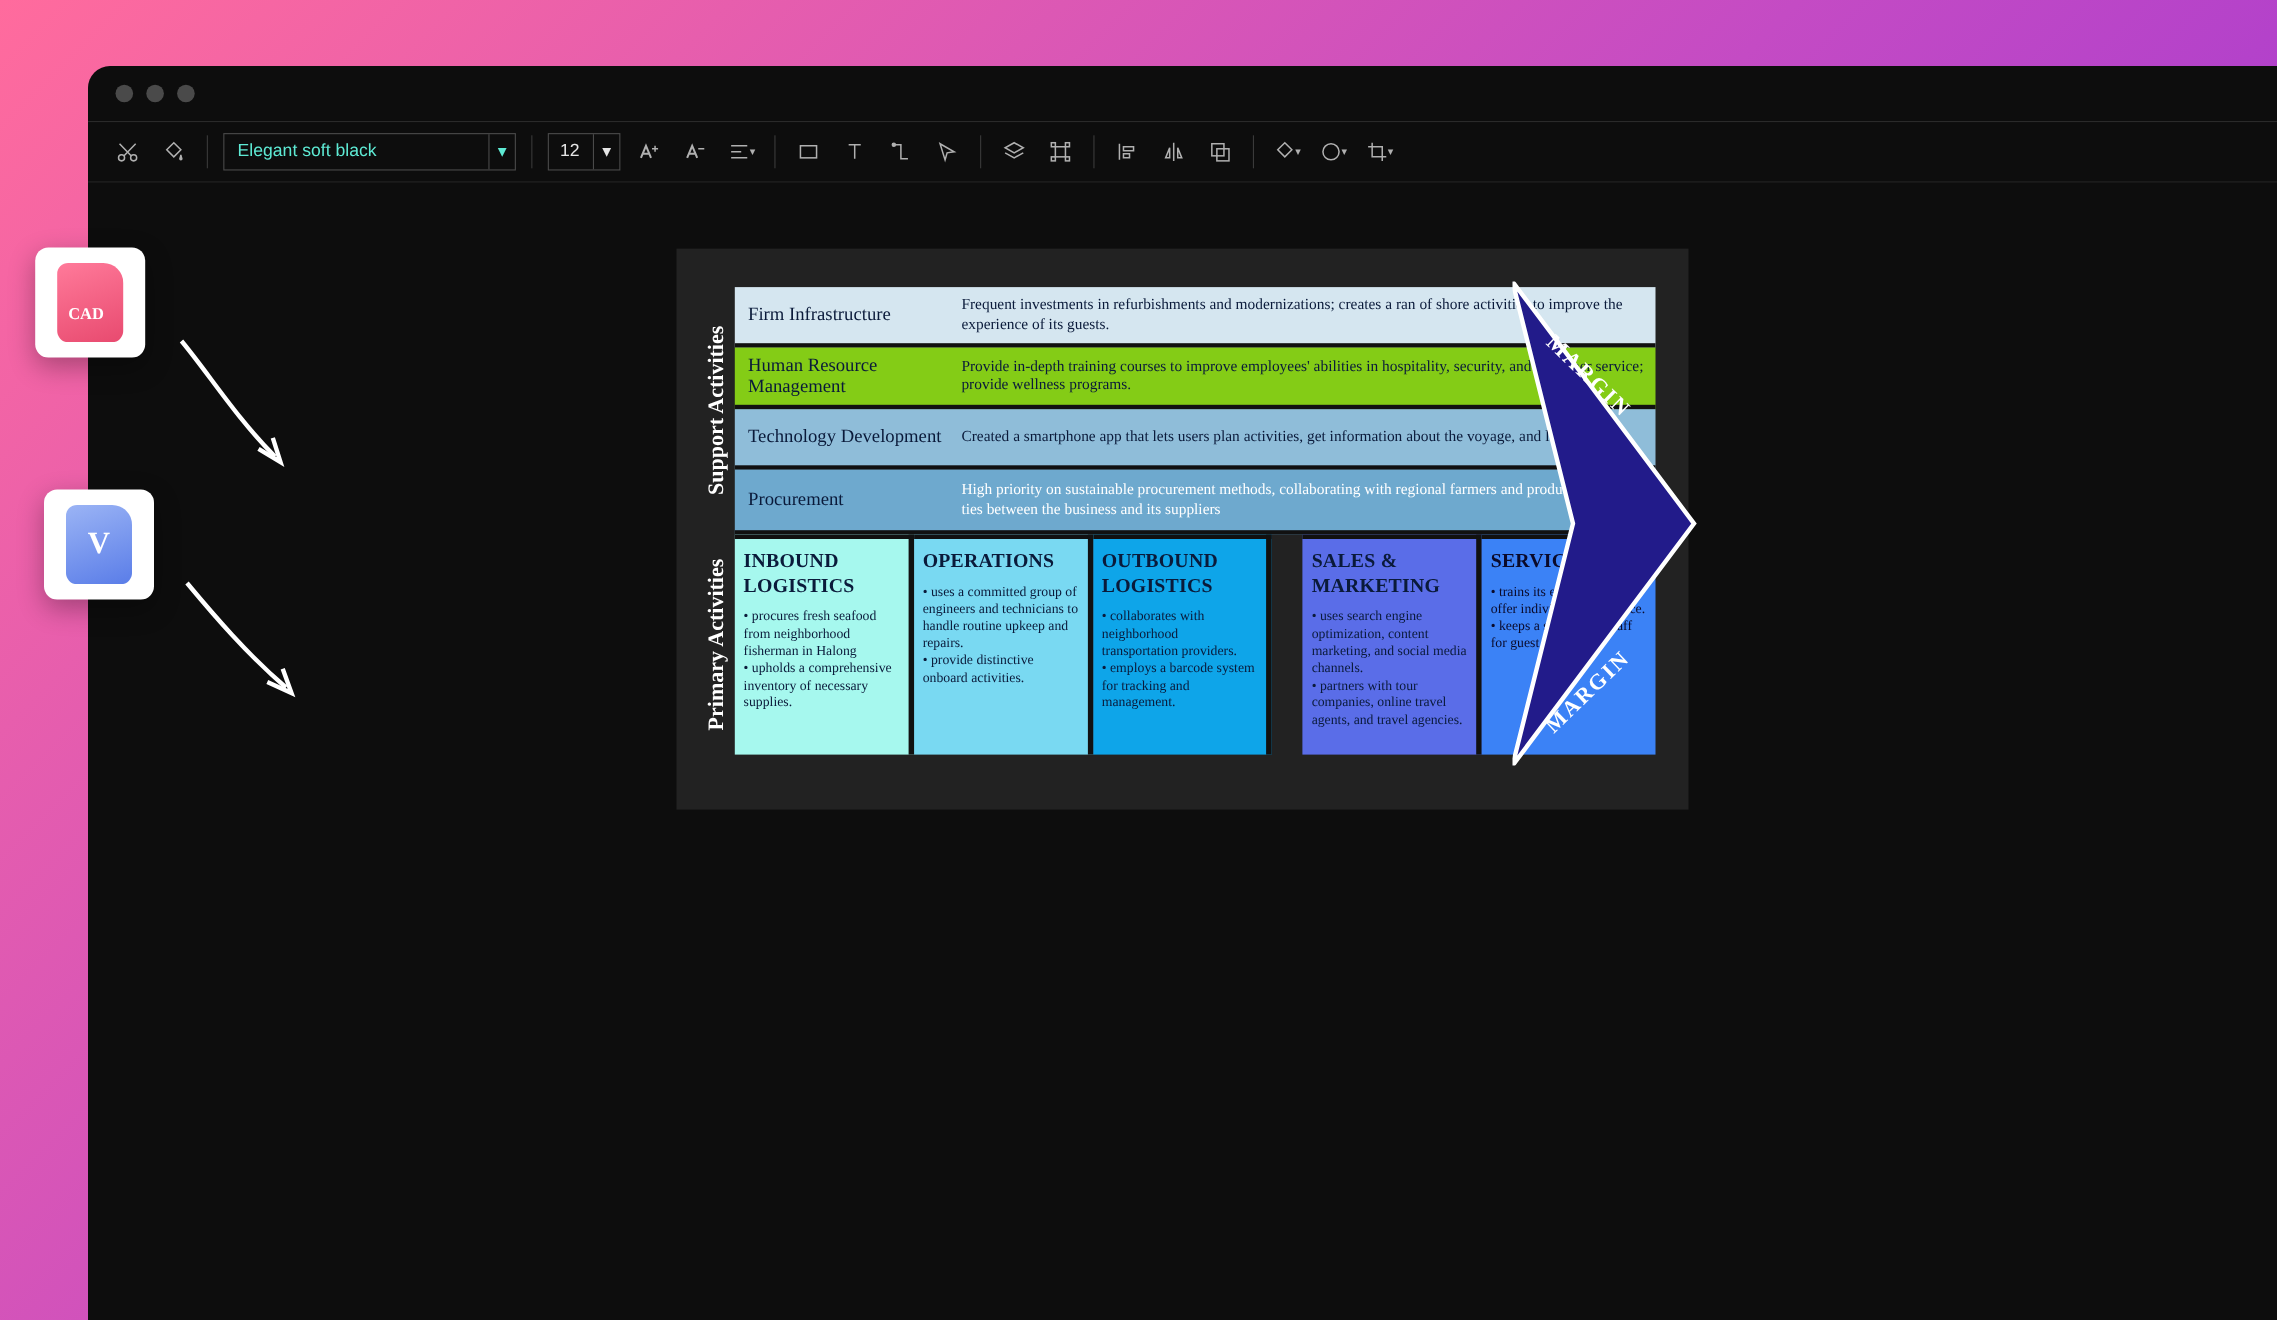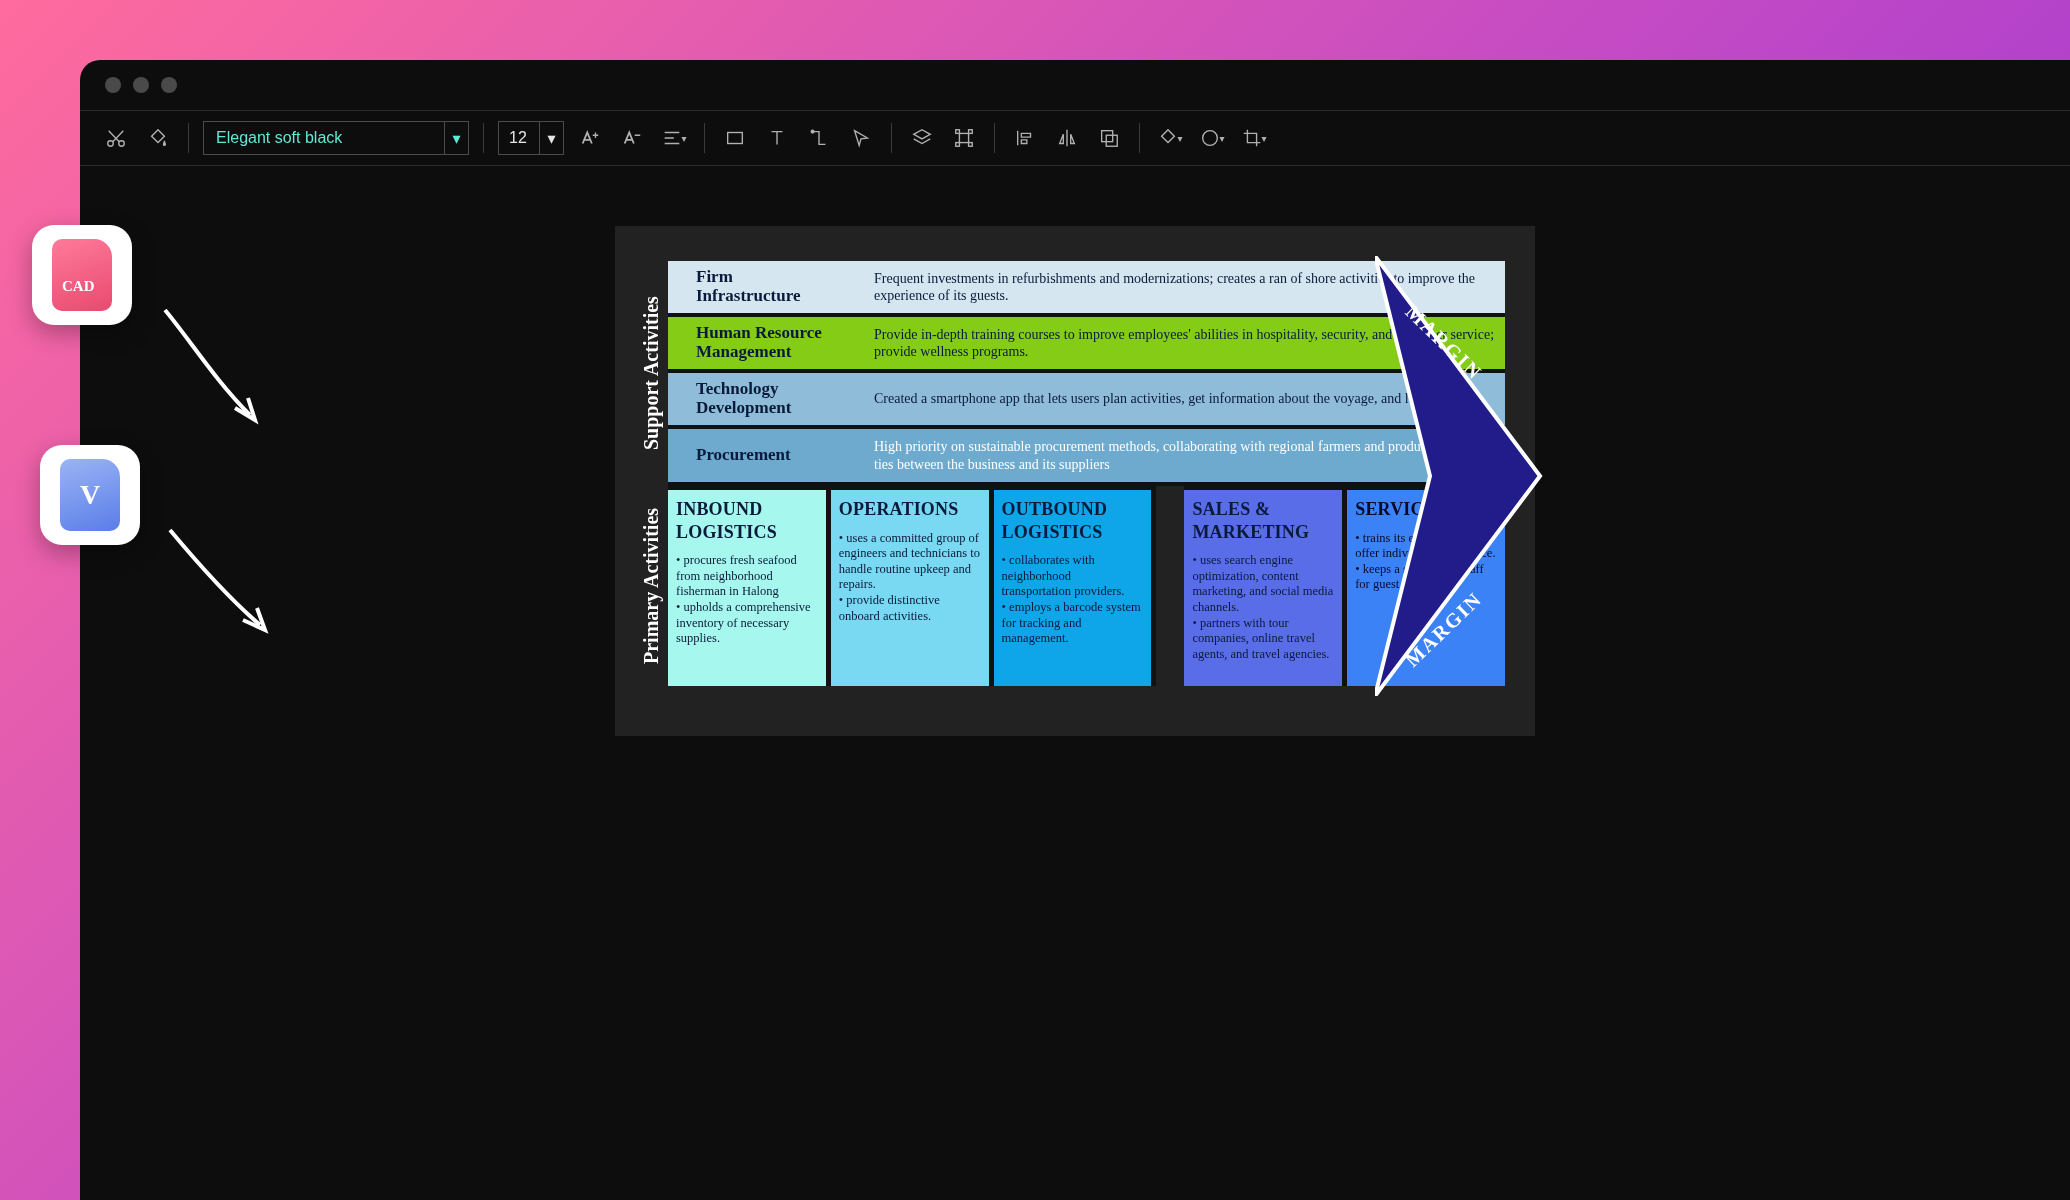"CAD" .floating-icon { border-radius: 22px -> 12px }
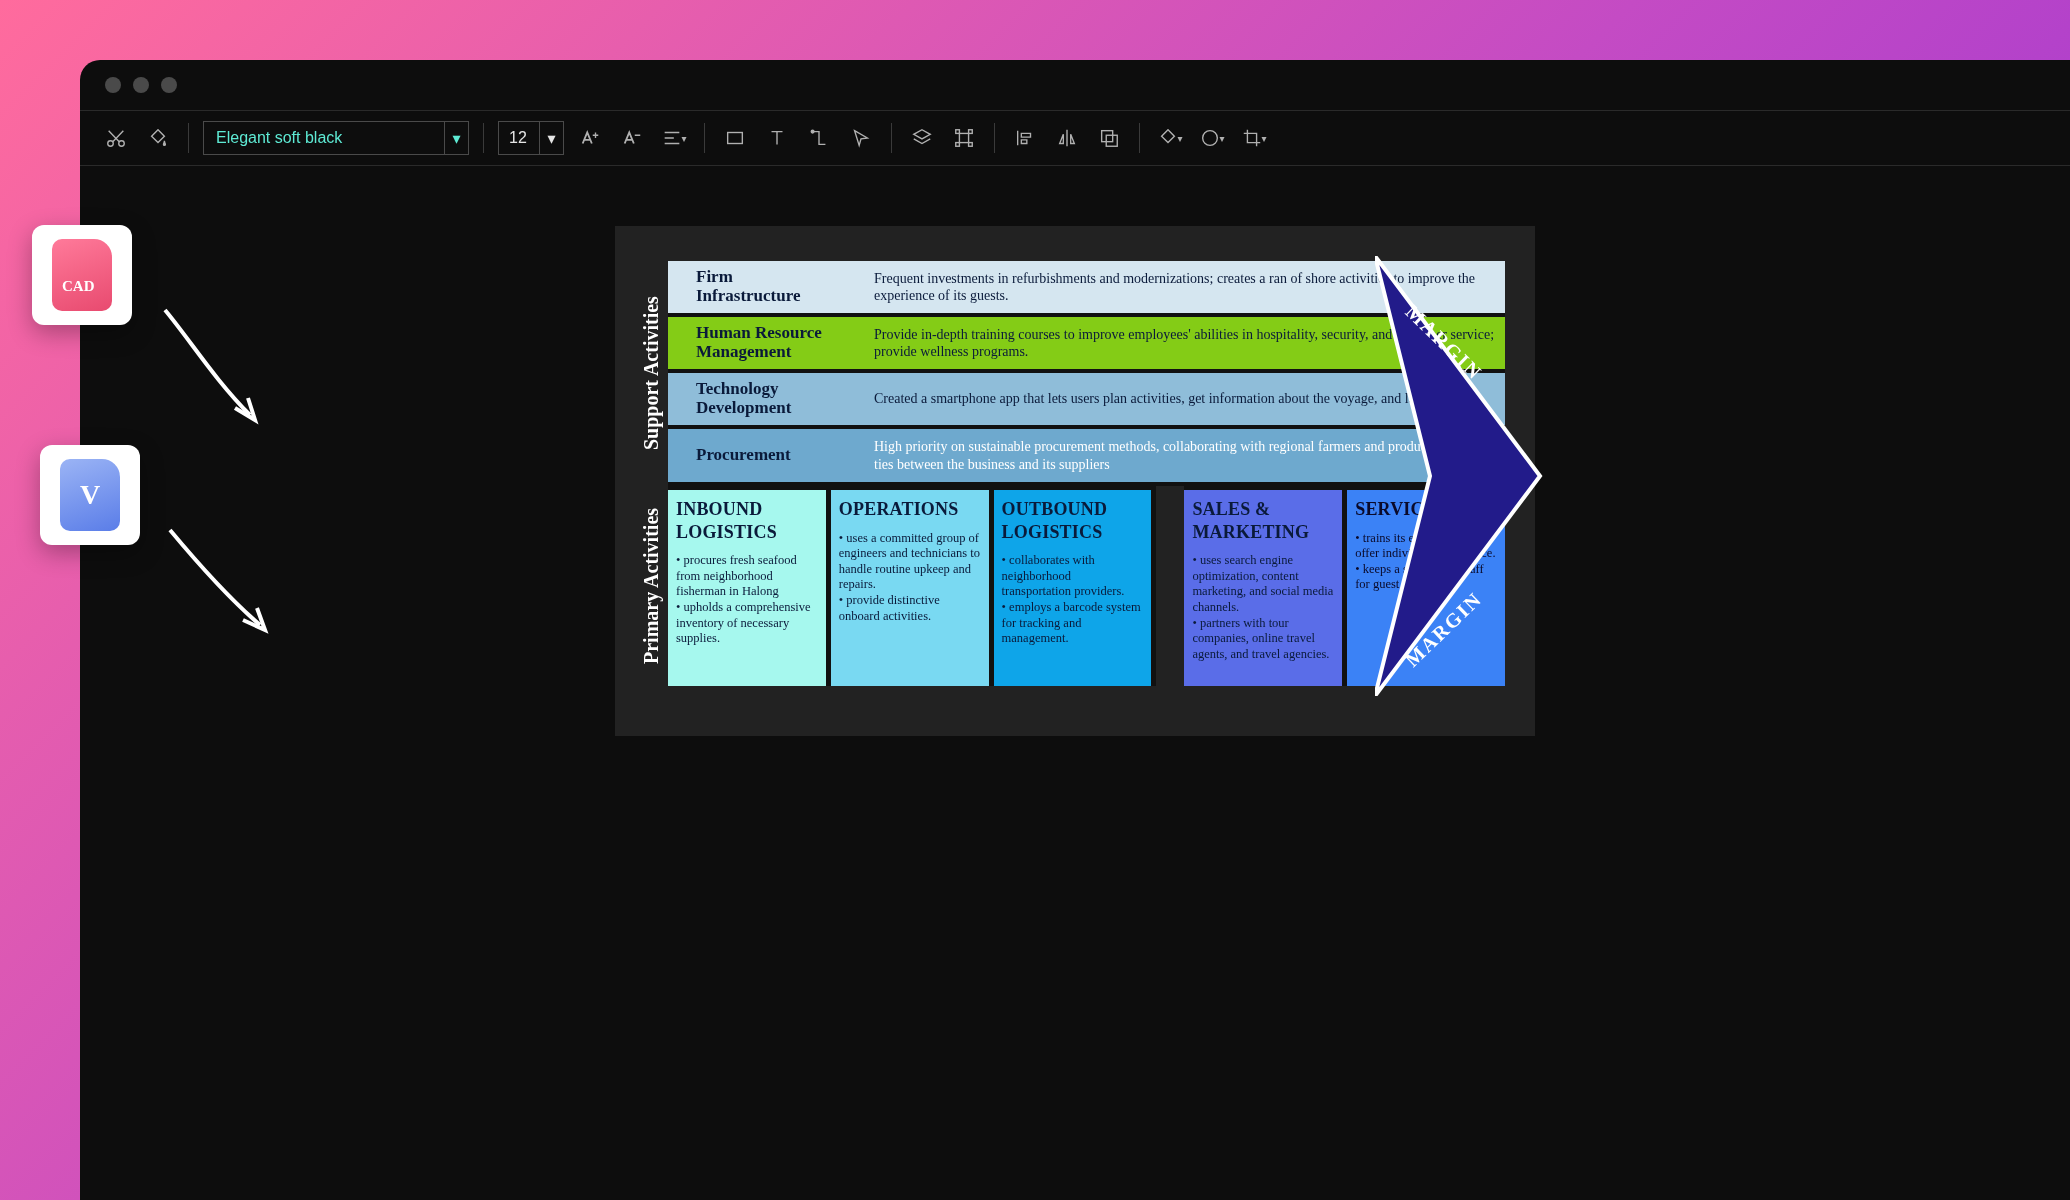"Firm Infrastructure" .scell-label { font-weight: bold -> normal; padding: 8px 28px -> 8px 12px }
